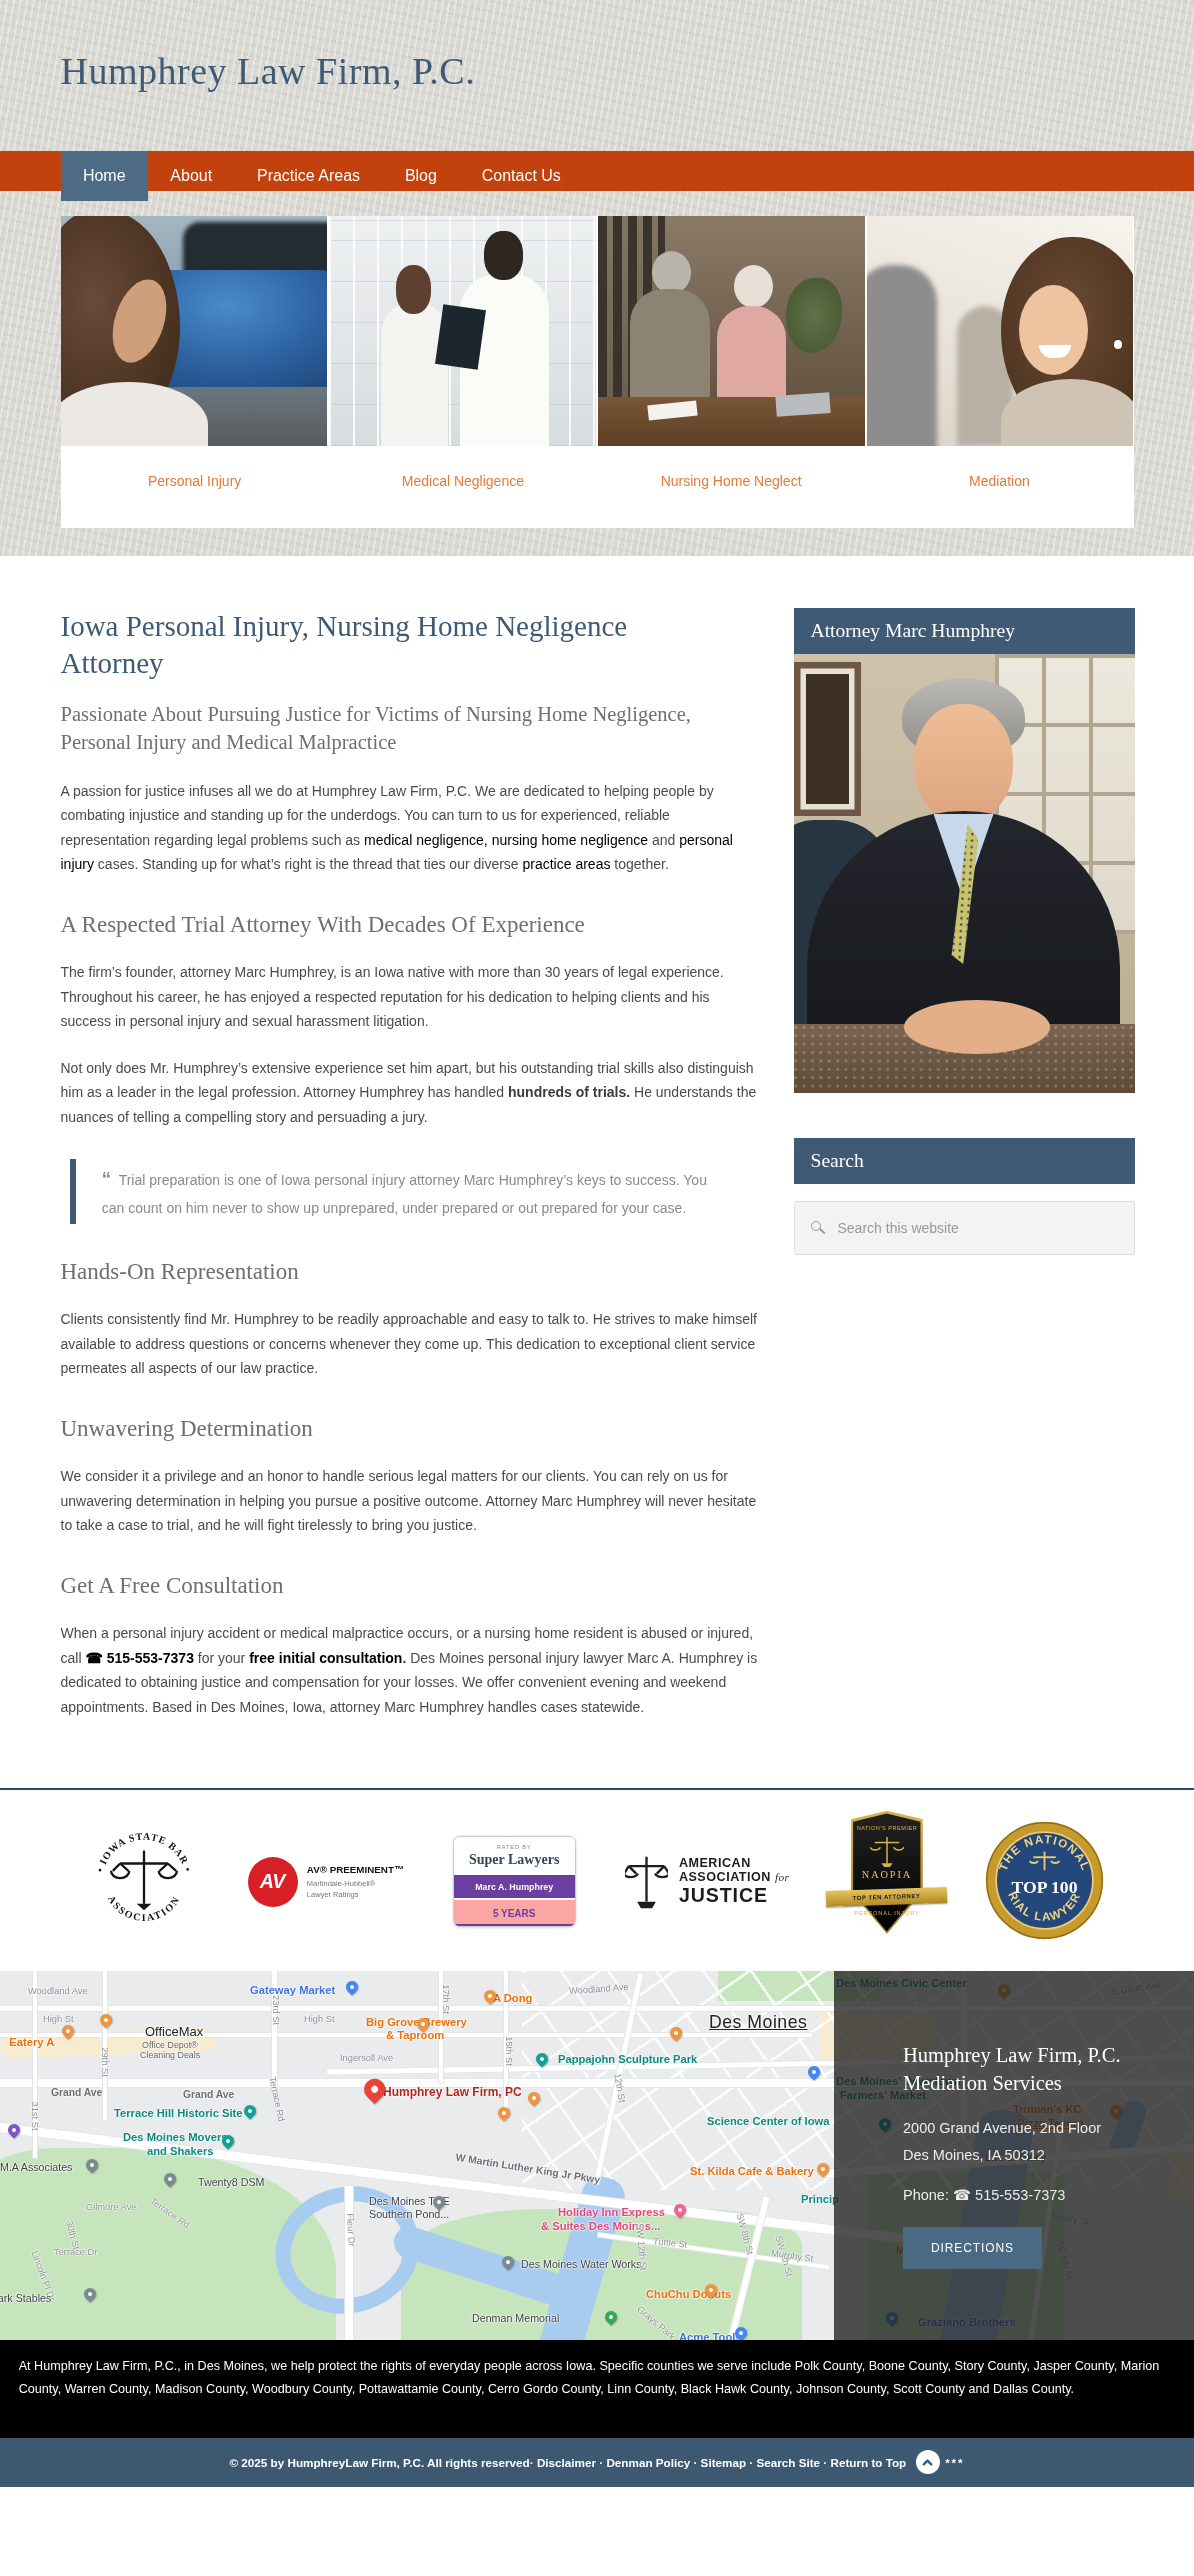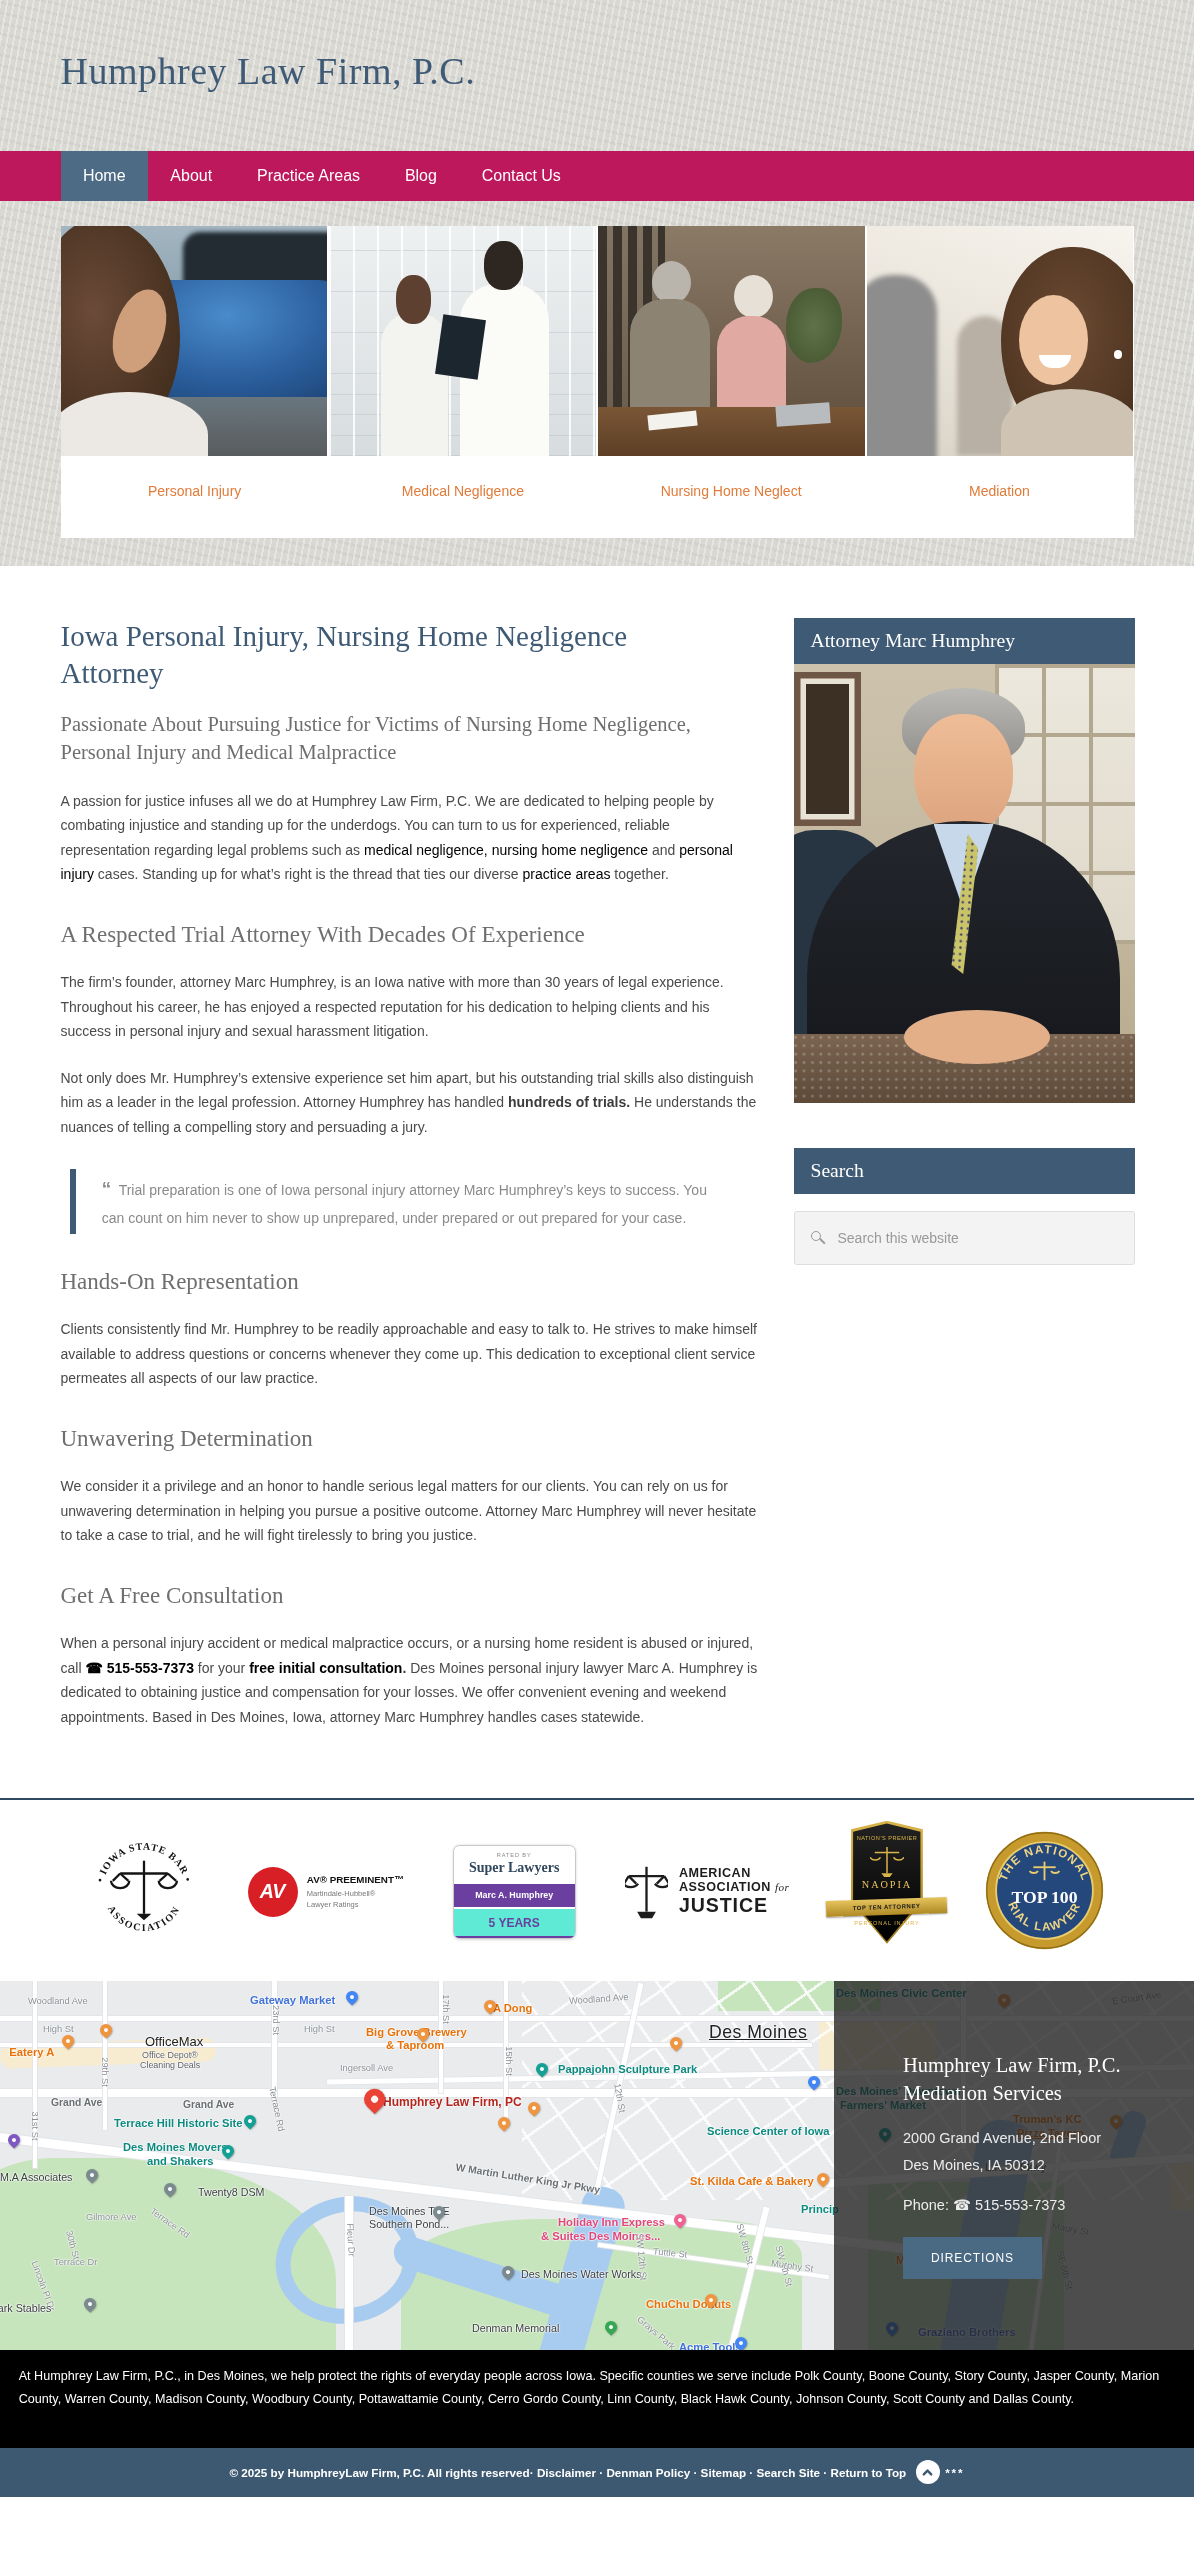"Home" .main-nav { background: #be185d -> #c2410c; height: 50px -> 40px }
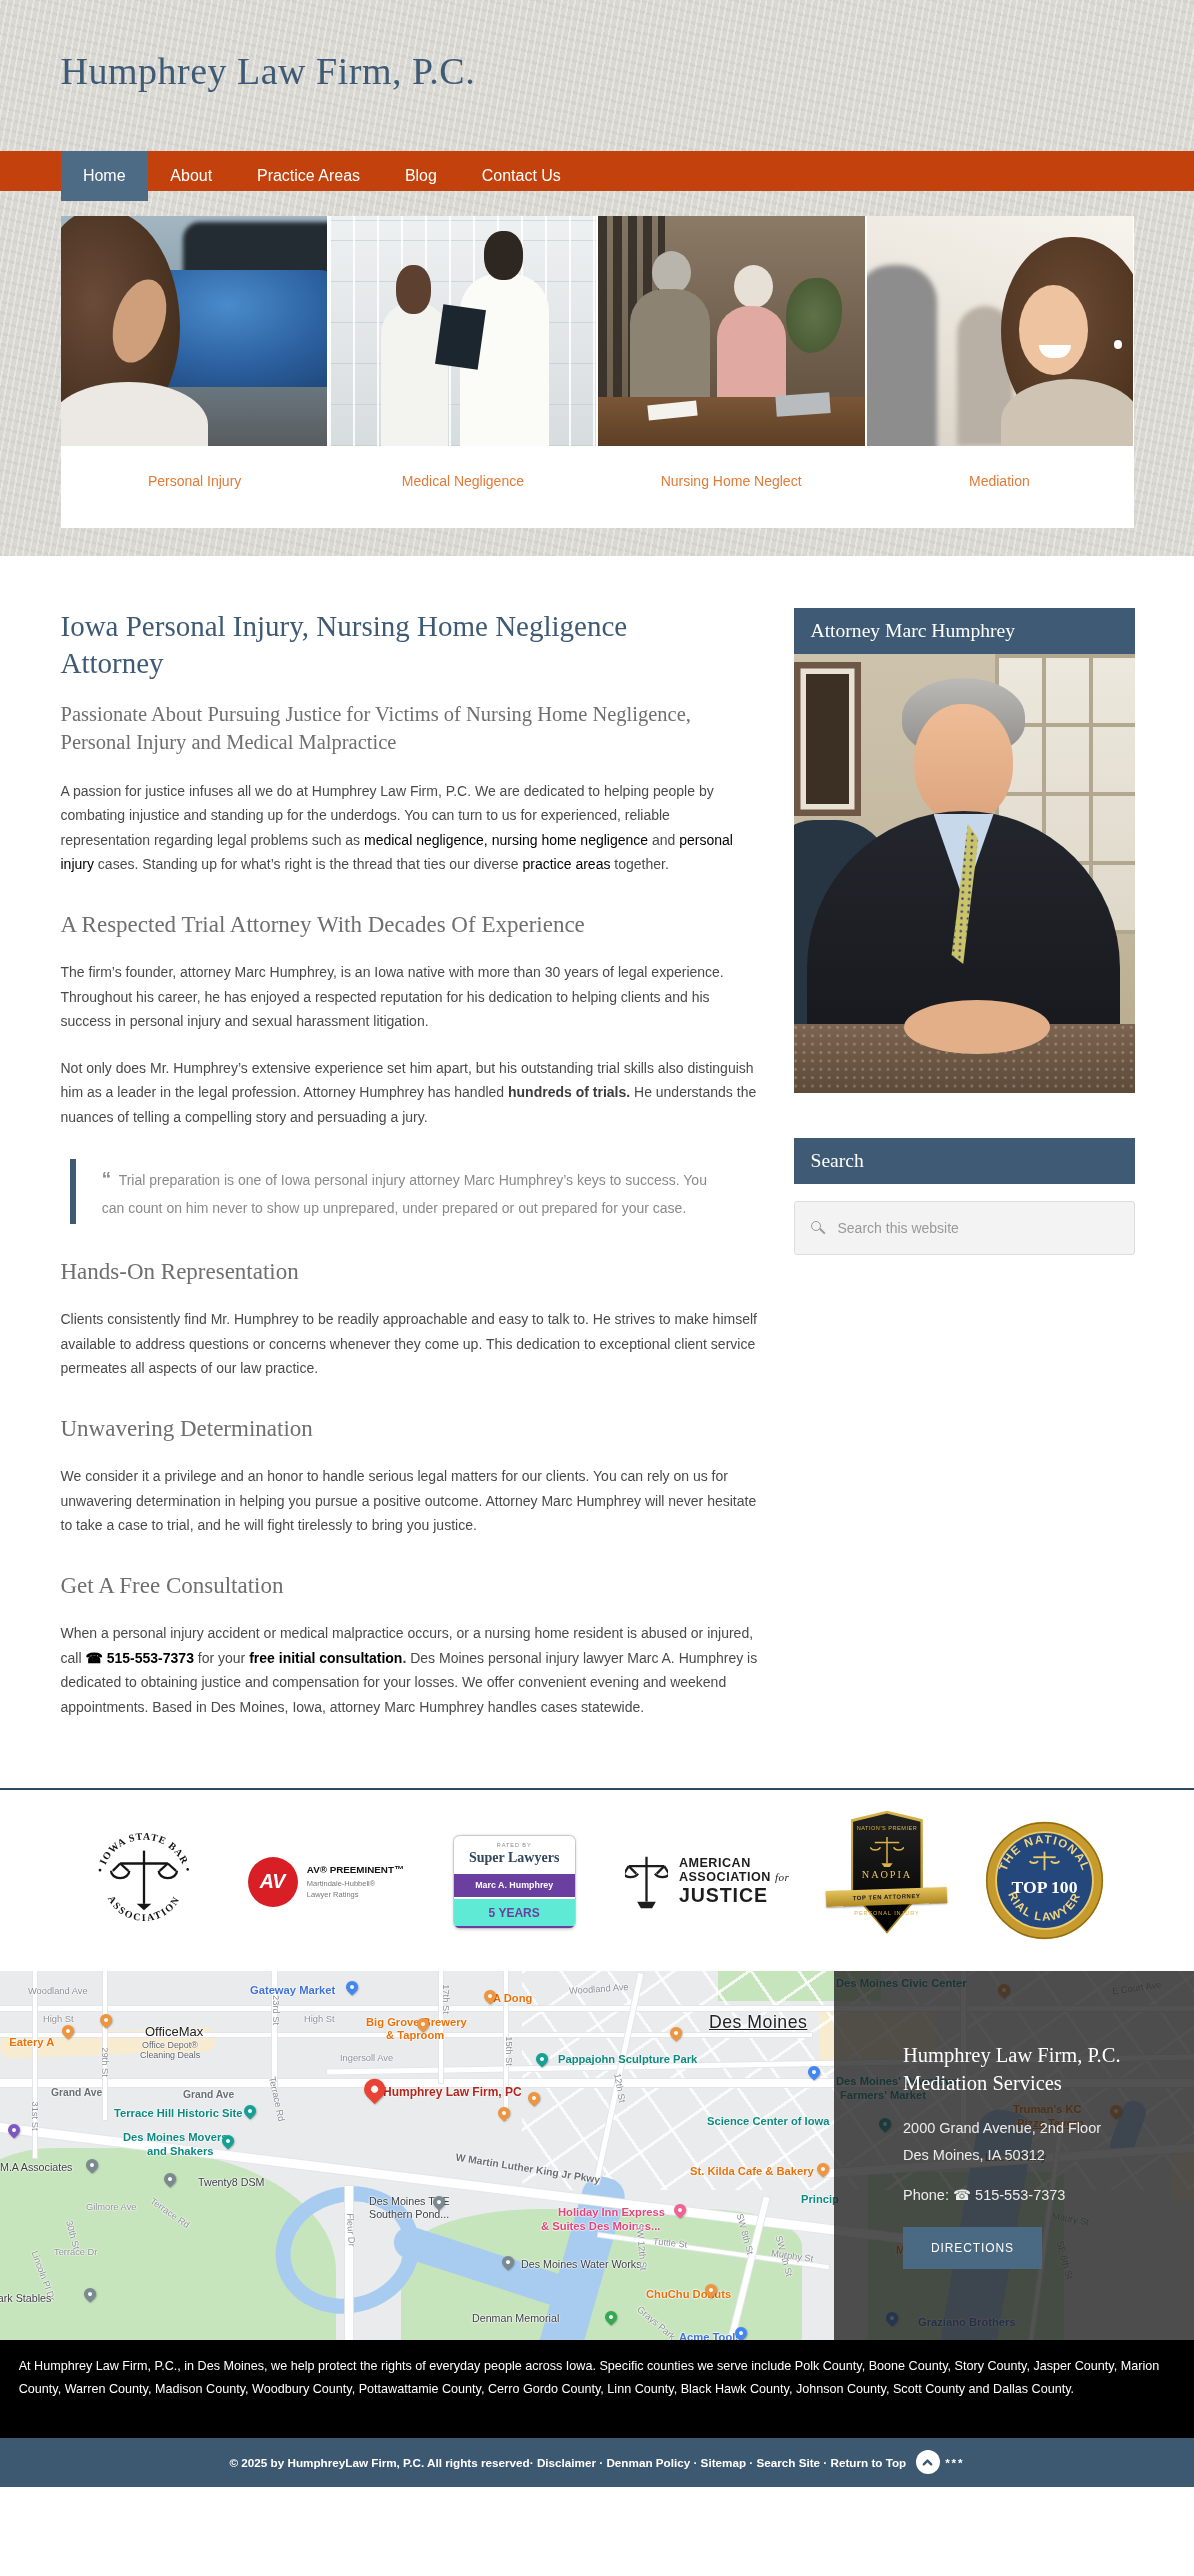"5 YEARS" .sl-years { background: #5eead4 -> #fca5a5; font-size: 12px -> 10px }
